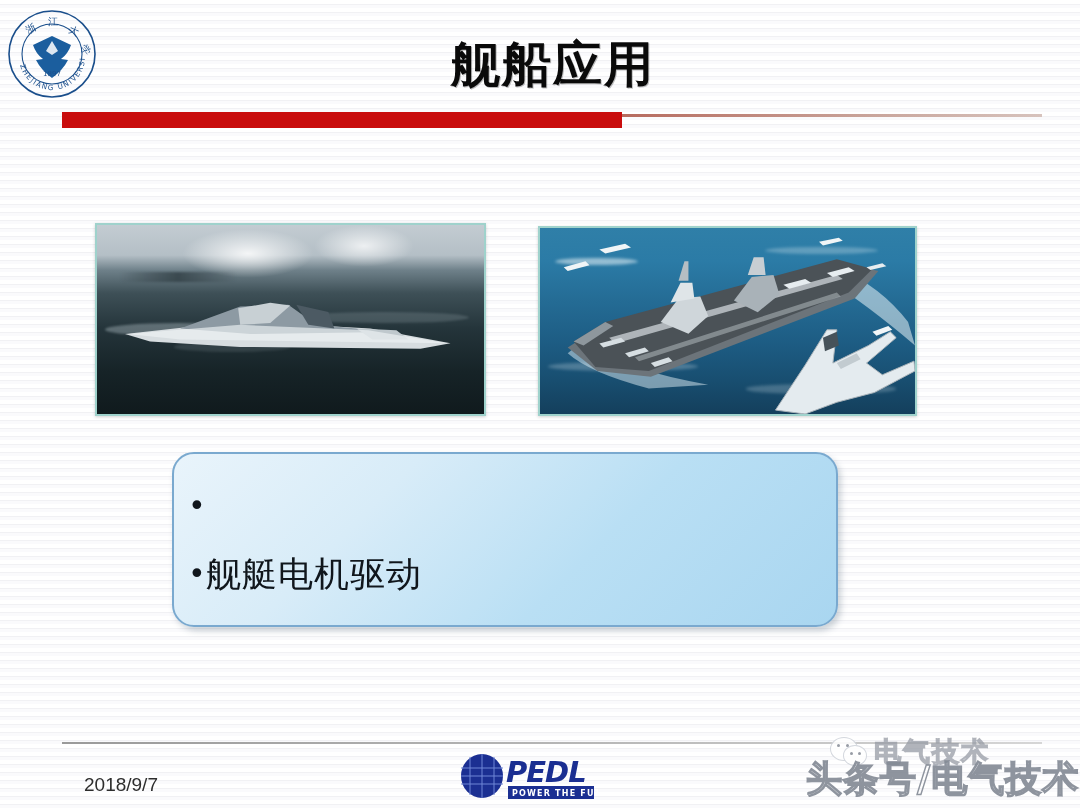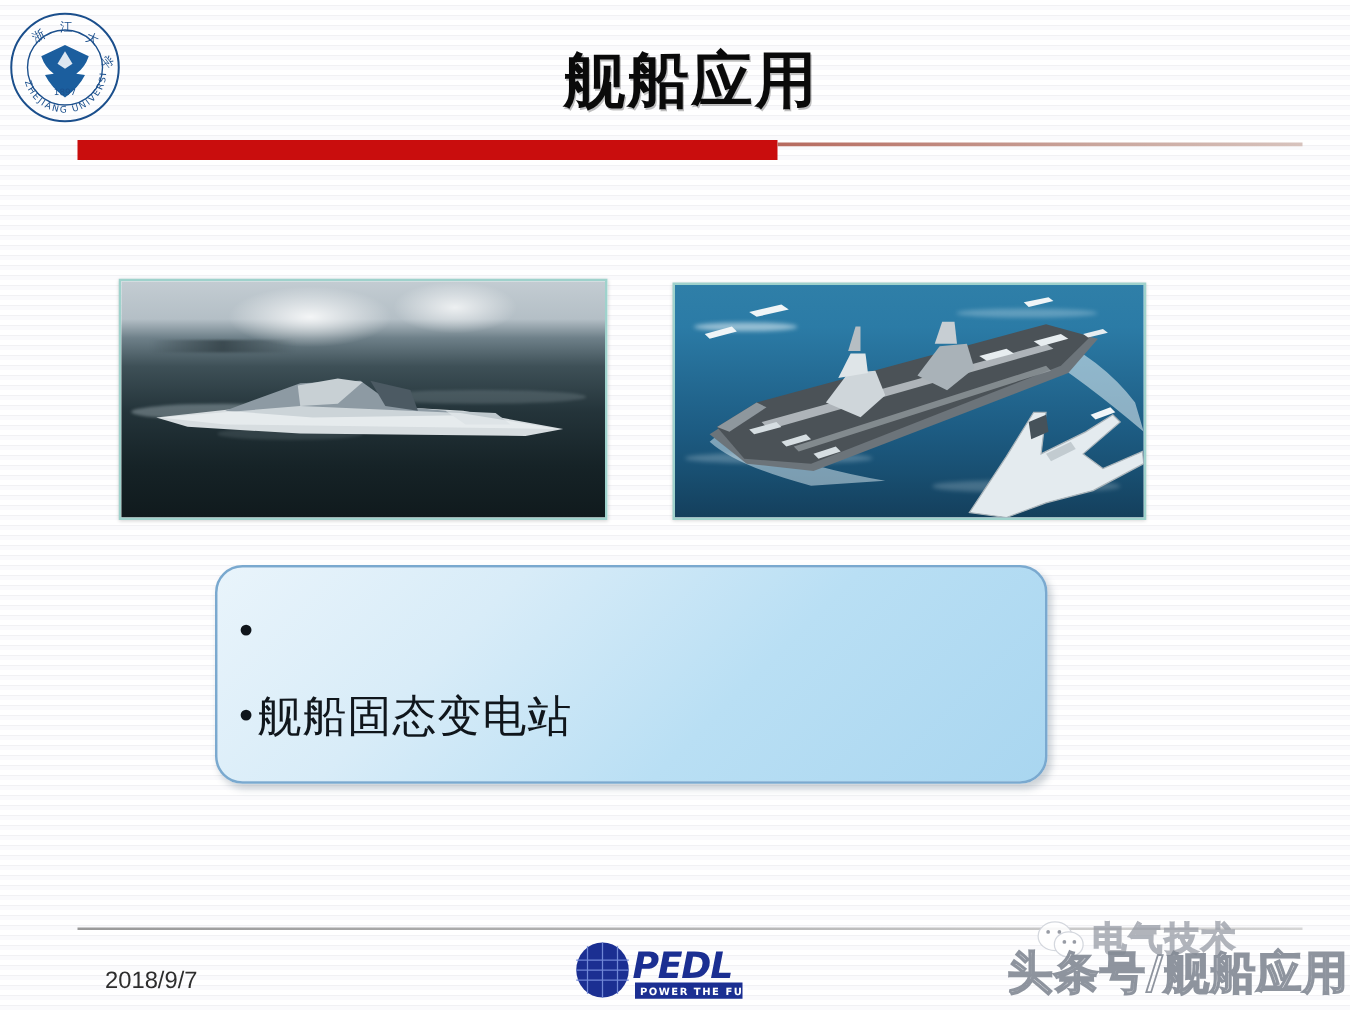"舰船固态变电站" span { text: 船固态变电站 -> 艇电机驱动 }
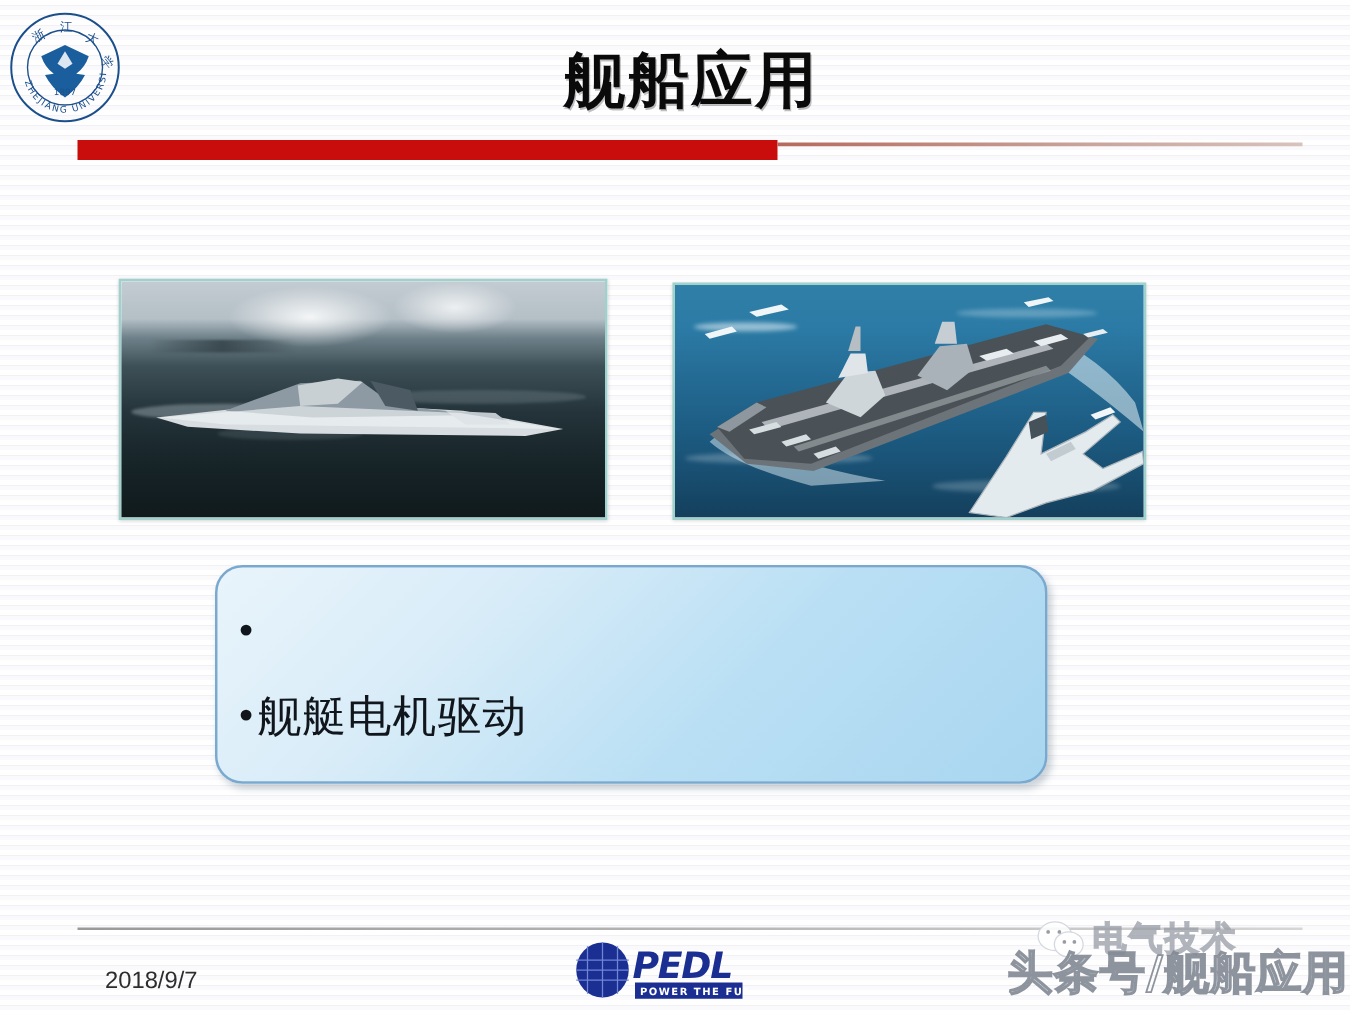"头条号/舰船应用" div.wm-bottom { text: /舰船应用 -> /电气技术 }
